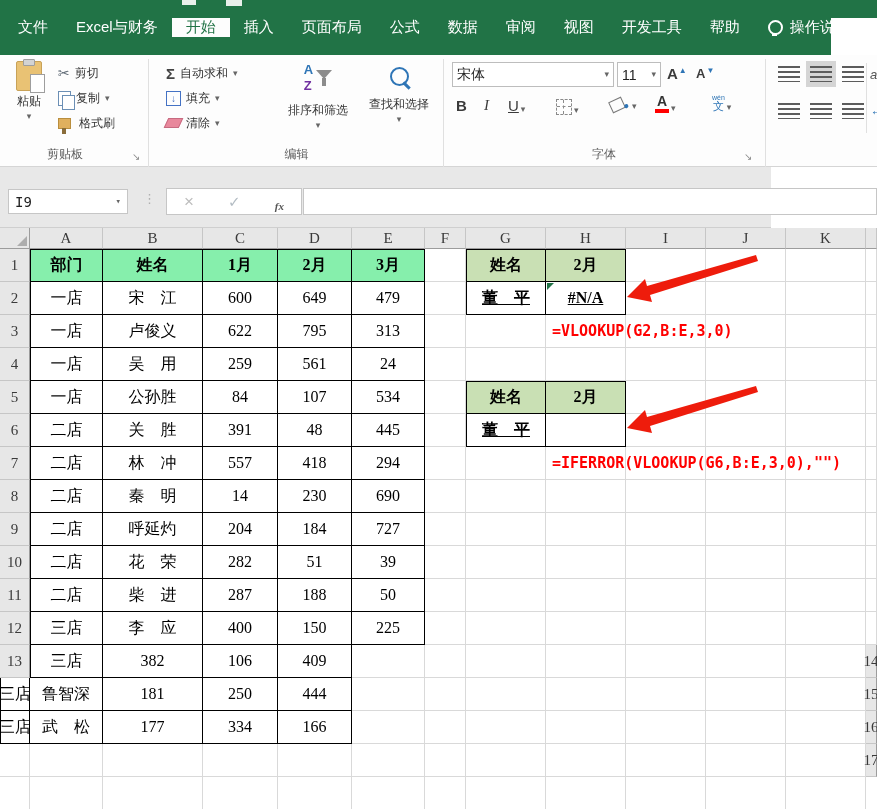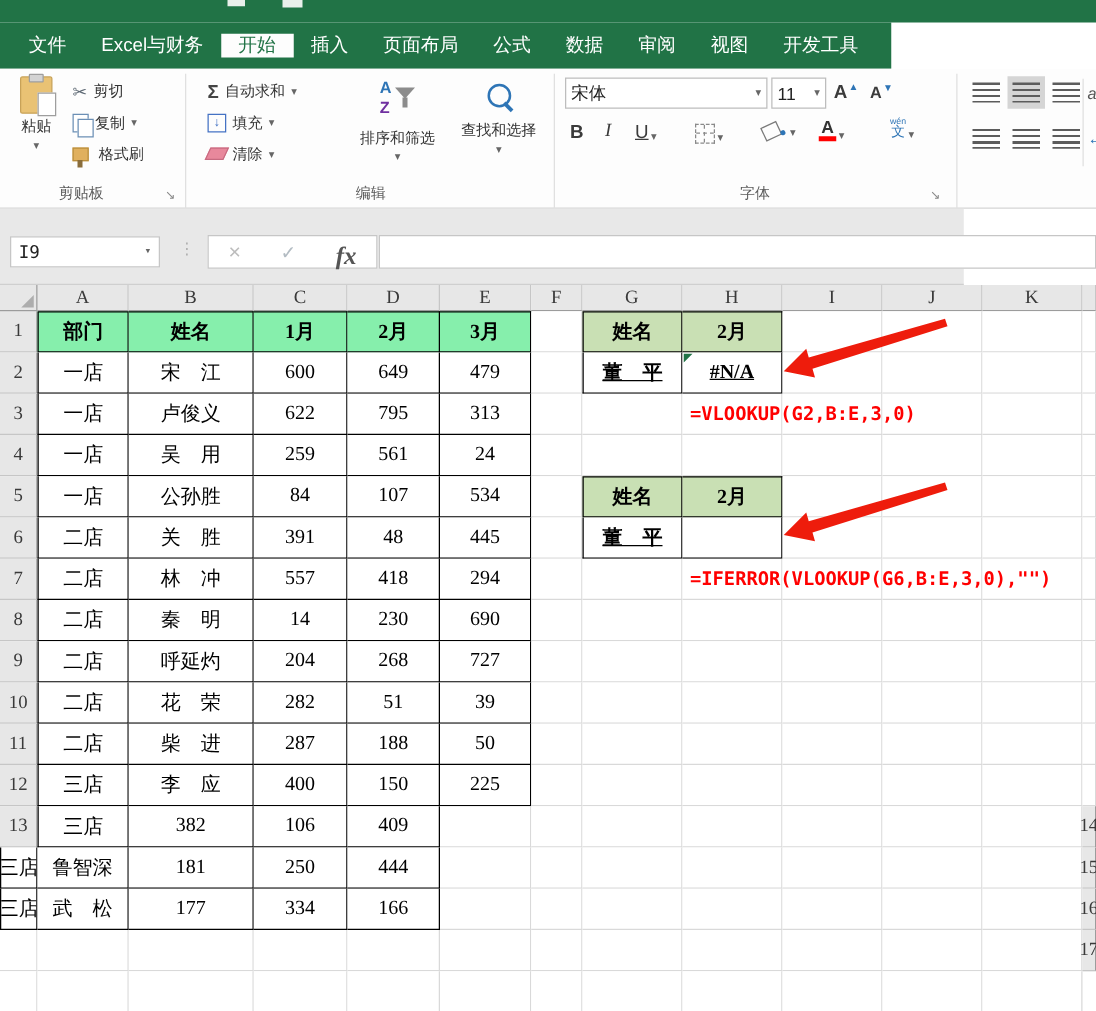"文件" #tabbar { align-items: center -> flex-start; padding-left: 9px -> 4px; width: 713px -> 831px }
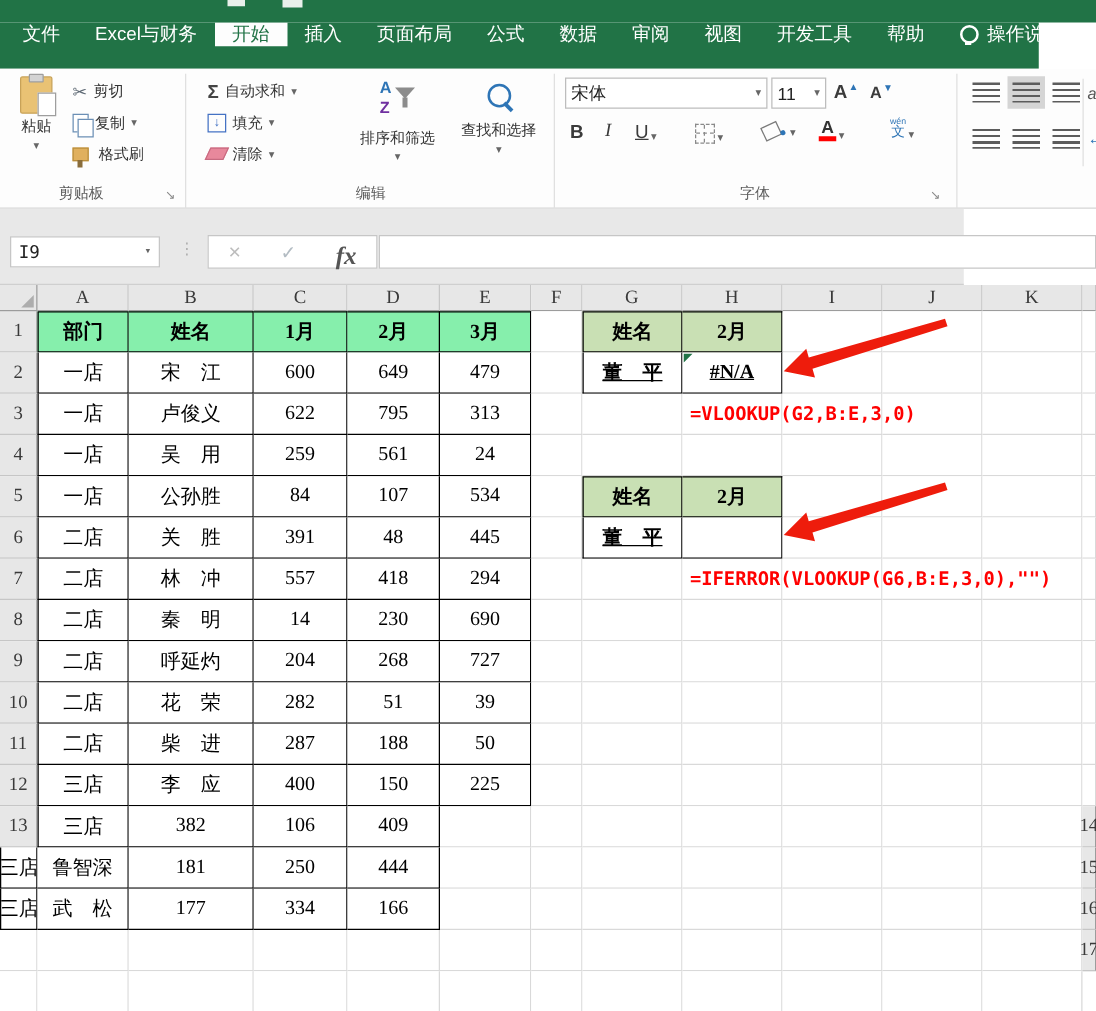"fx" #fbtns .fx { font-size: 20px -> 11px }
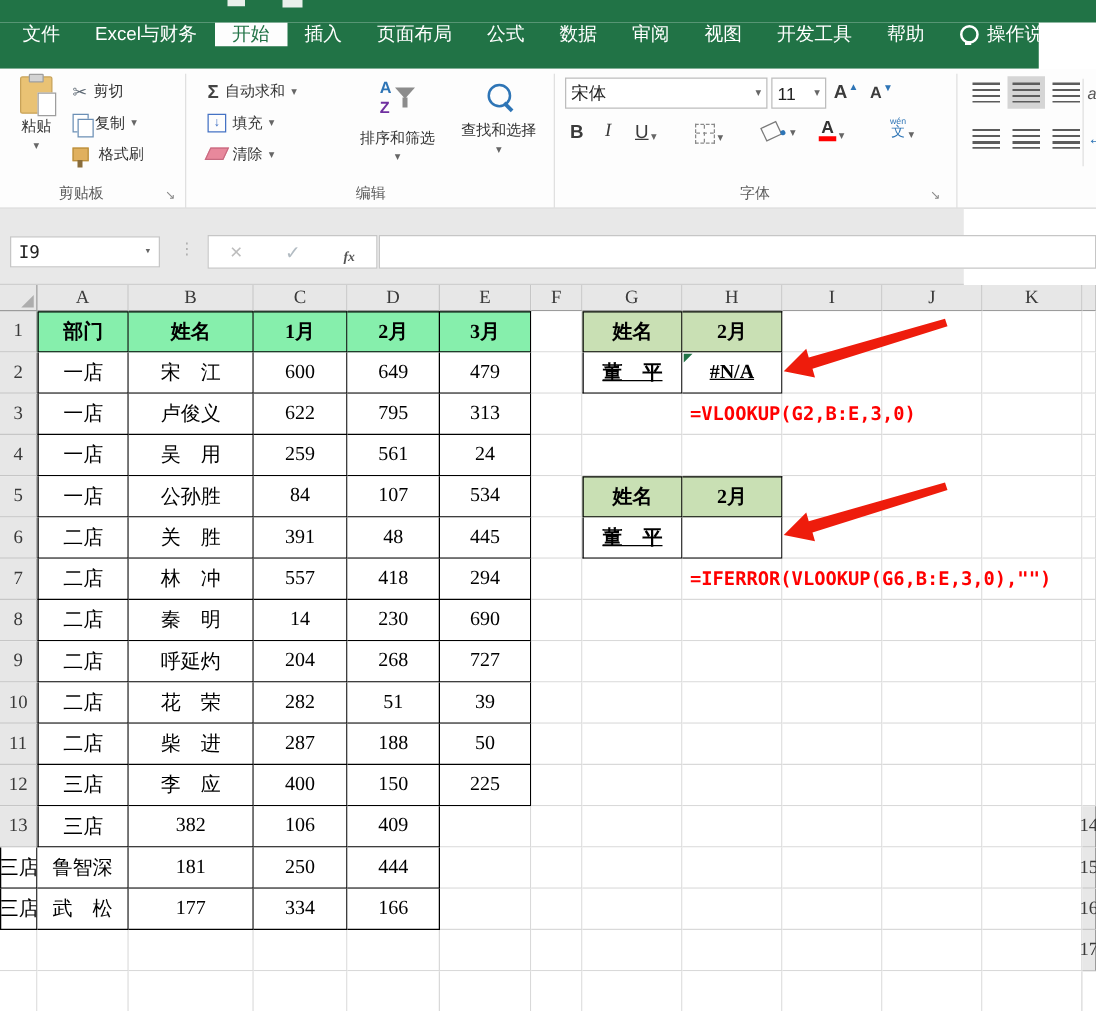"268" div.cell { text: 268 -> 184 }
